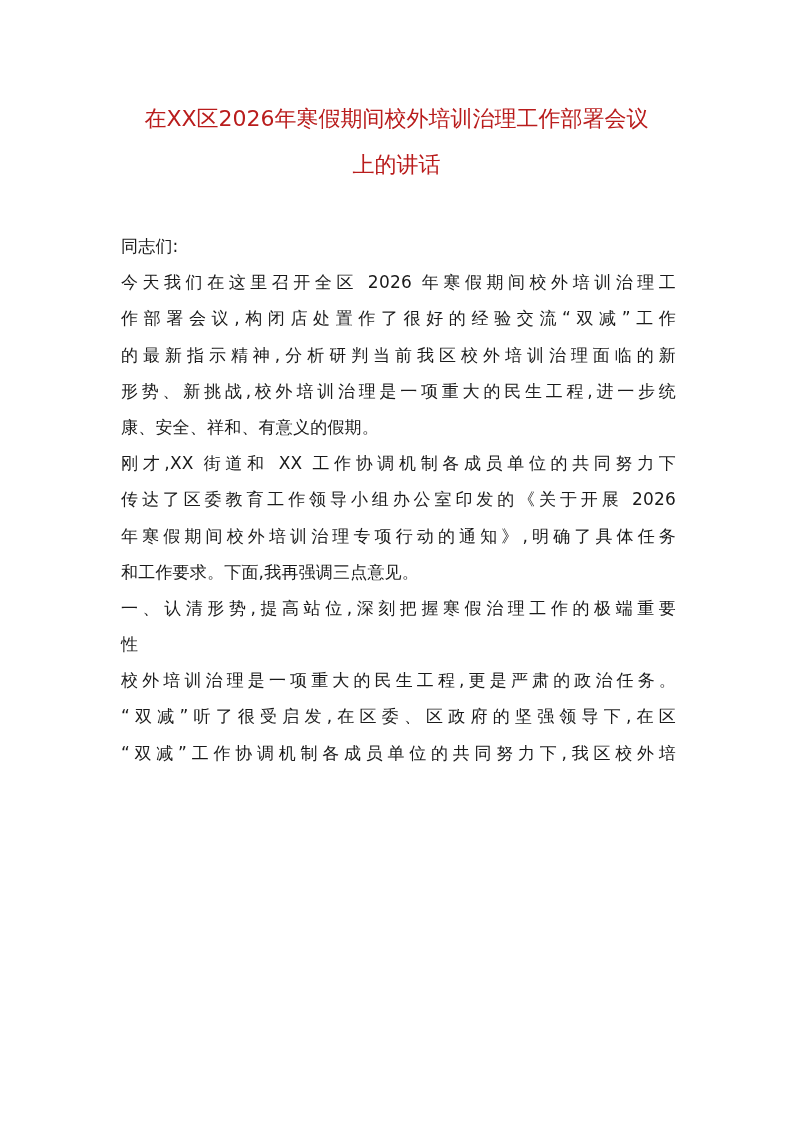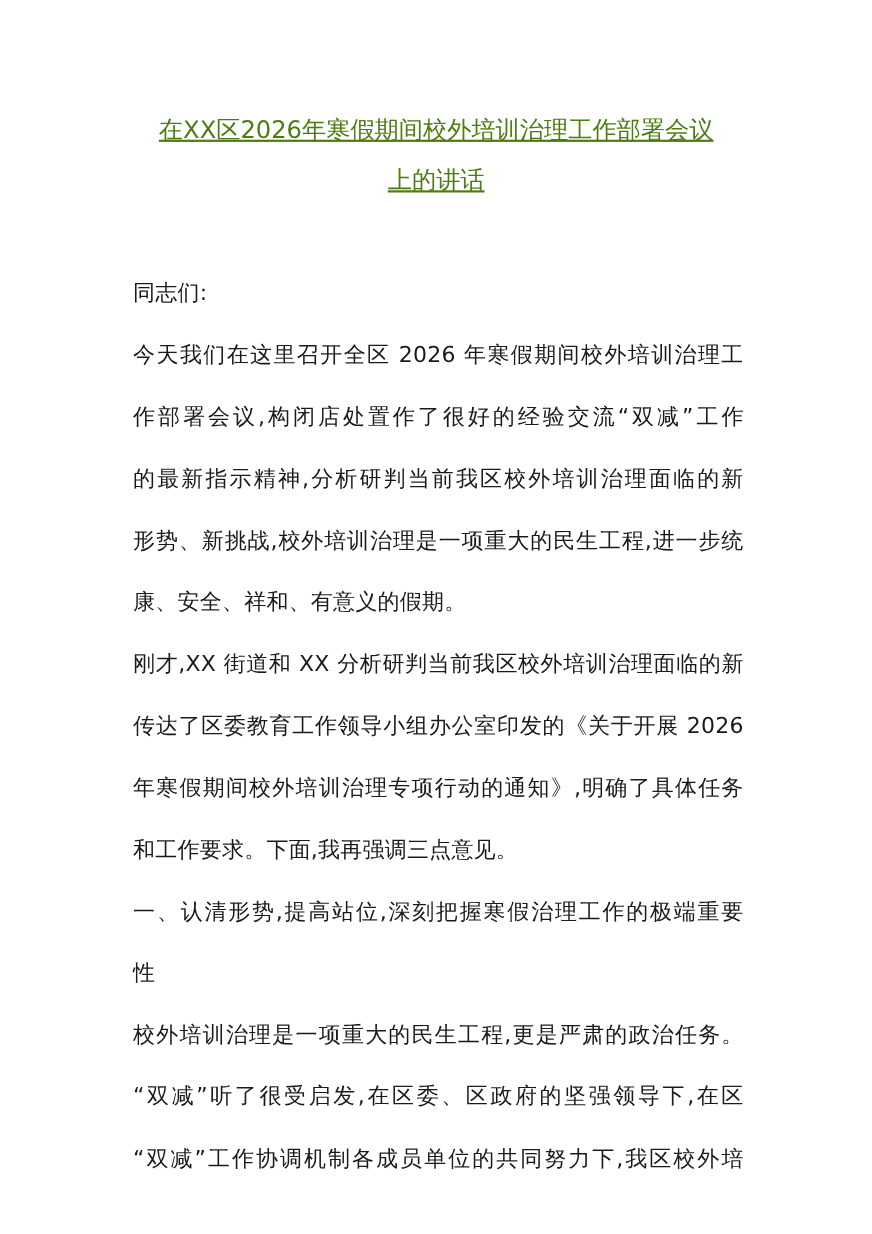"在XX区2026年寒假期间校外培训治理工作部署会议" .title { color: #4d7c0f -> #b91c1c; text-decoration: underline -> none }
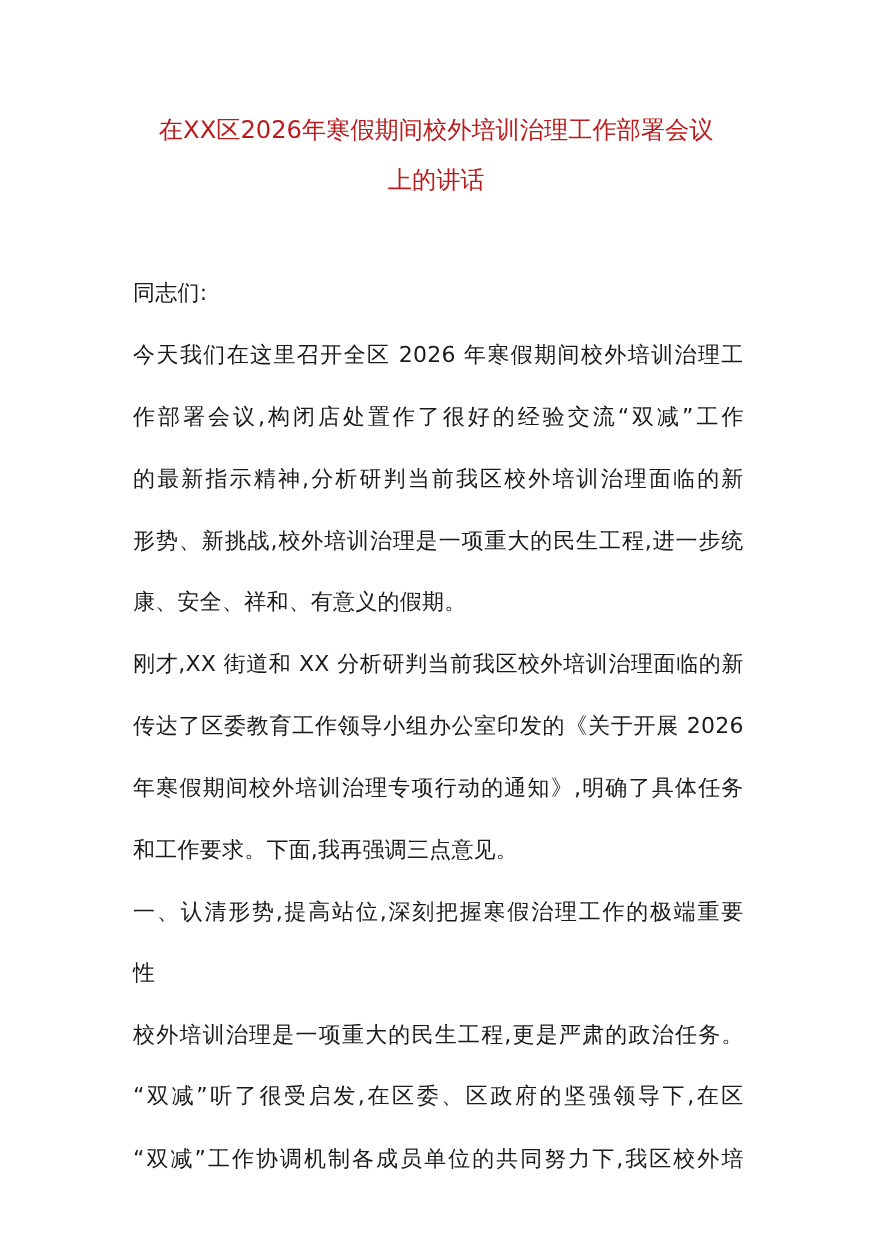"同志们:" .ln { font-size: 20px -> 17px; margin-top: 20px -> none }
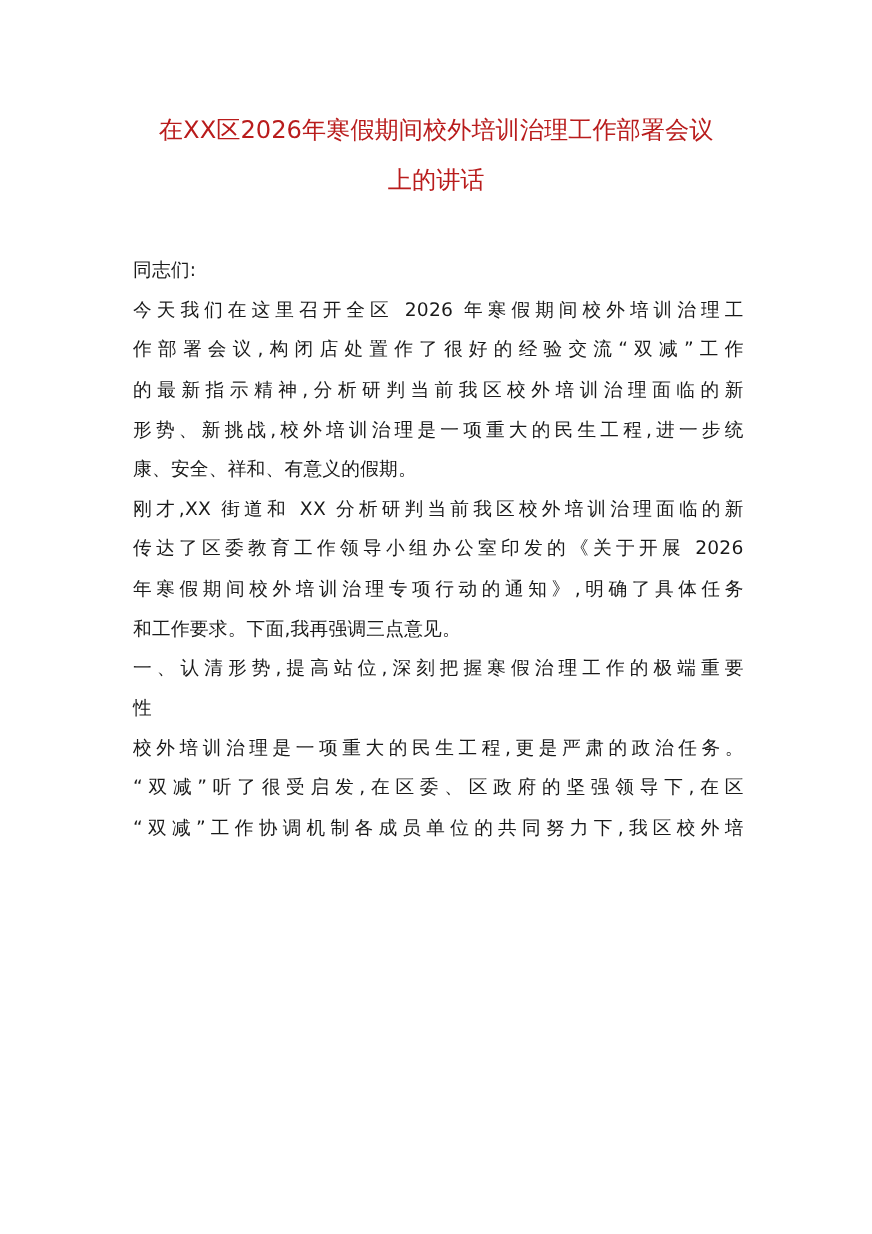"刚才,XX 街道和 XX 分析研判当前我区校外培训治理面临的新" span.ln { text: 分析研判当前我区校外培训治理面临的新 -> 工作协调机制各成员单位的共同努力下 }
